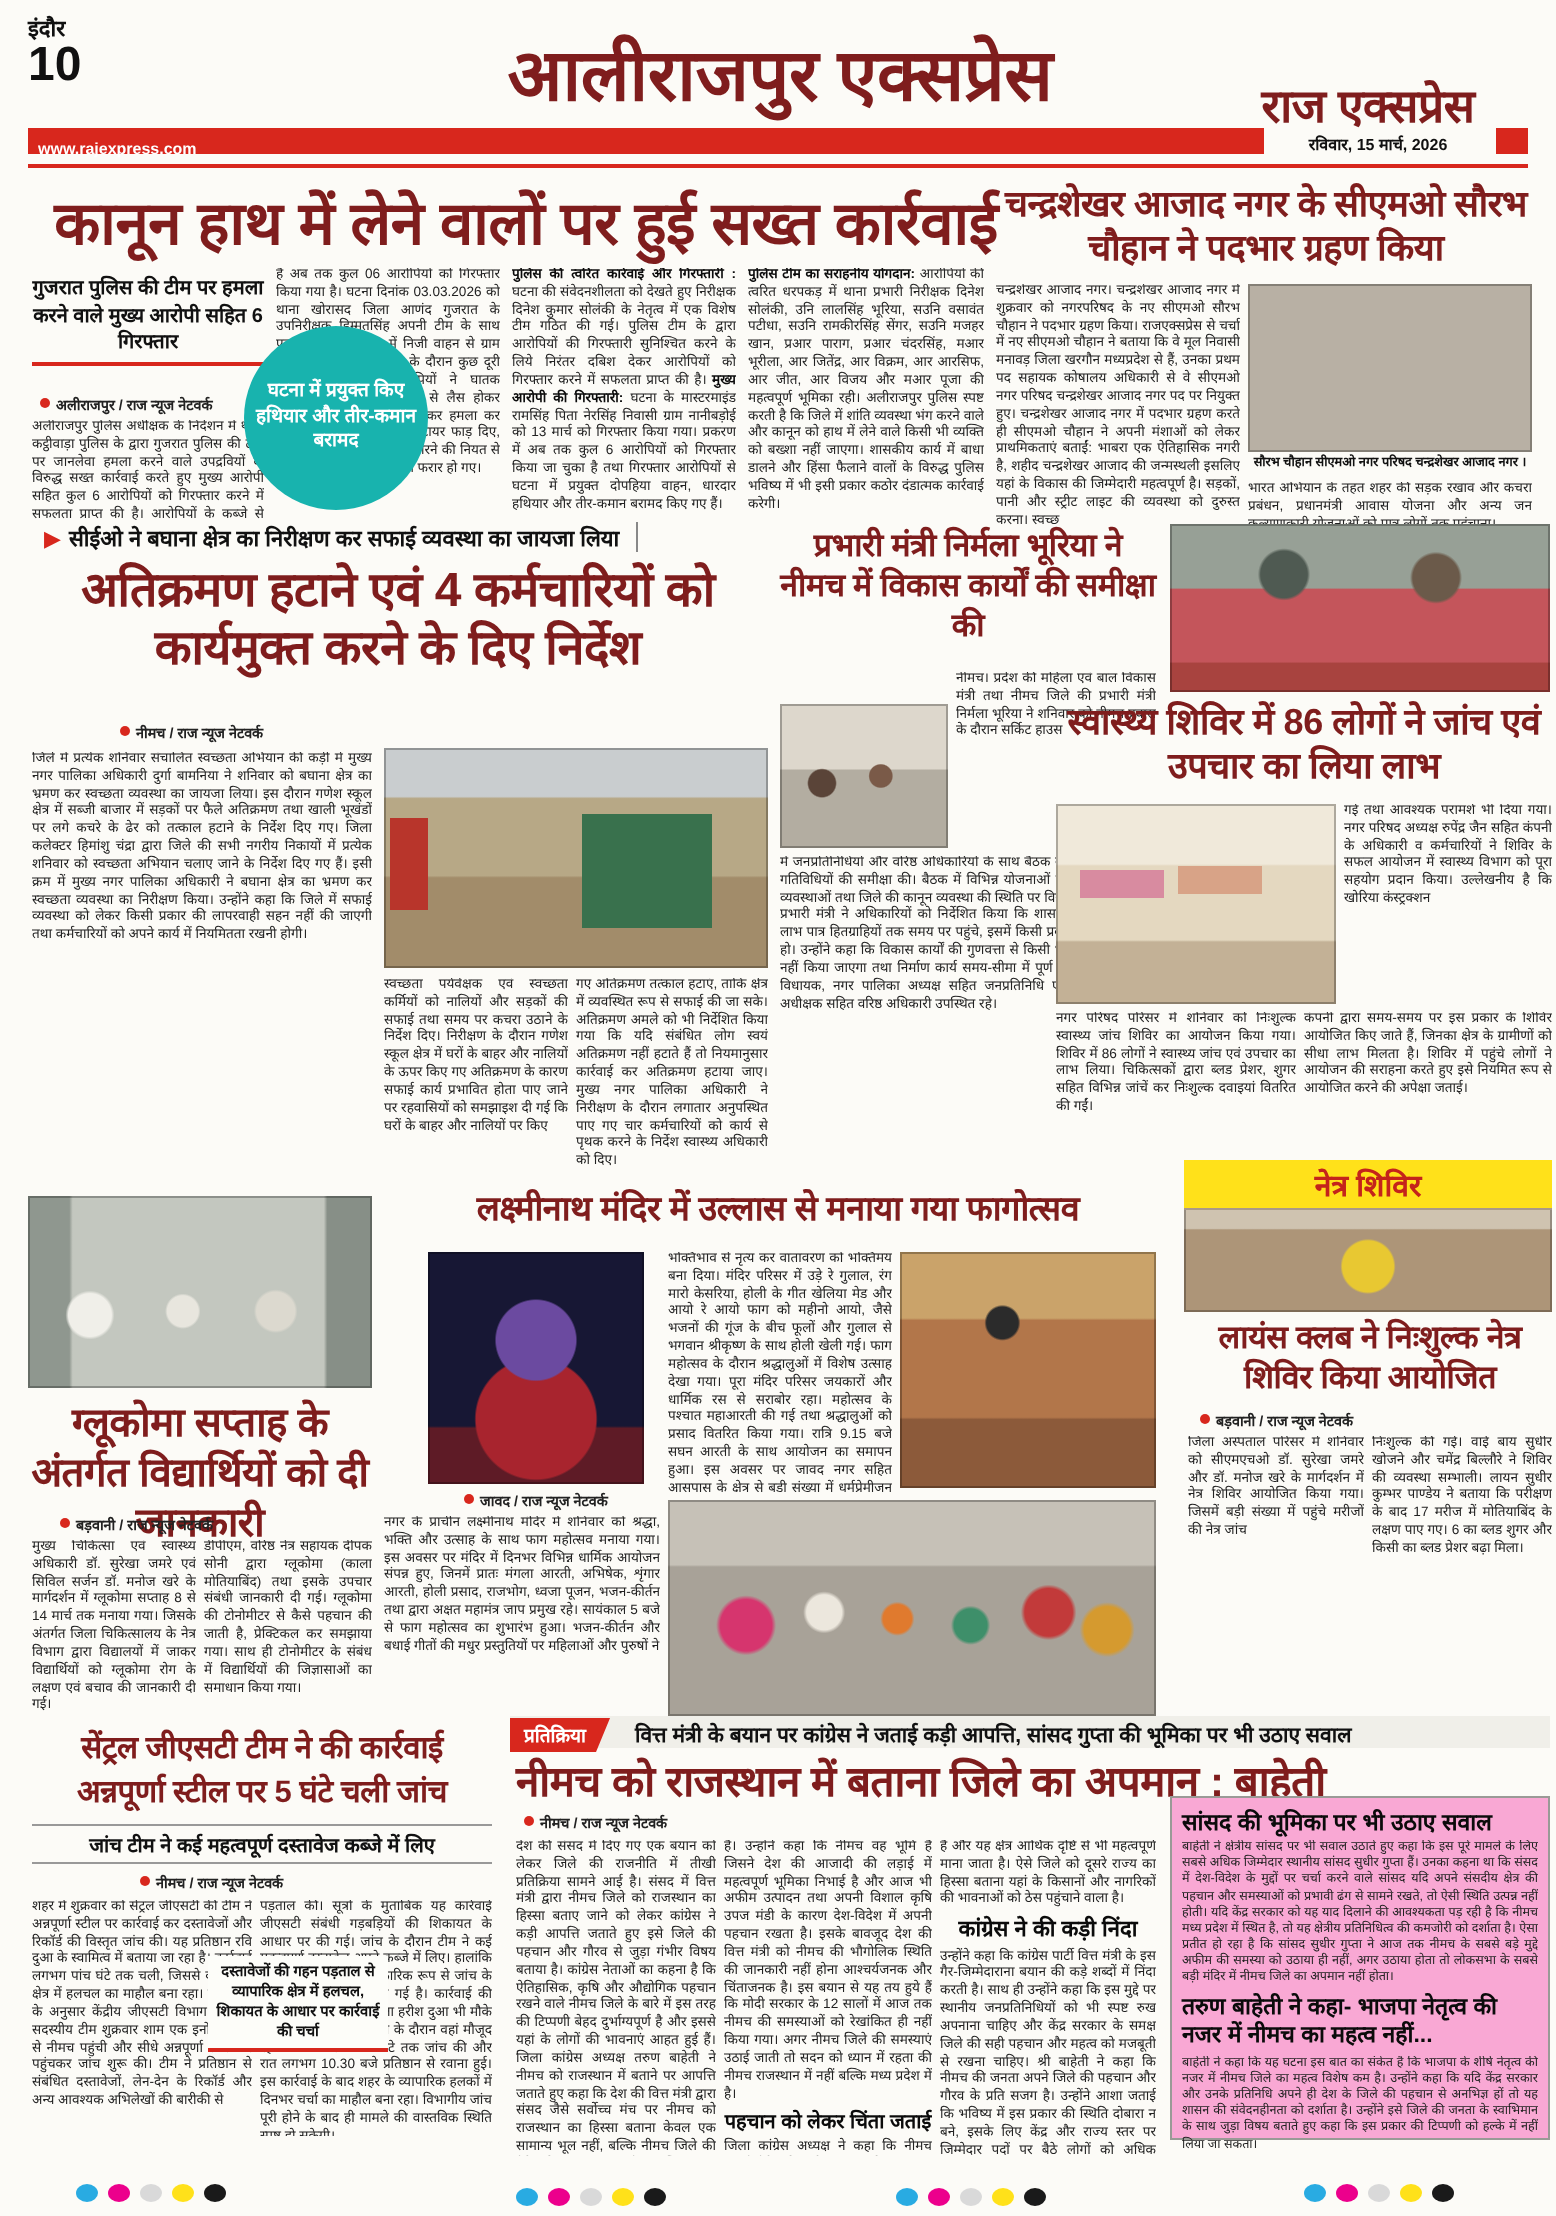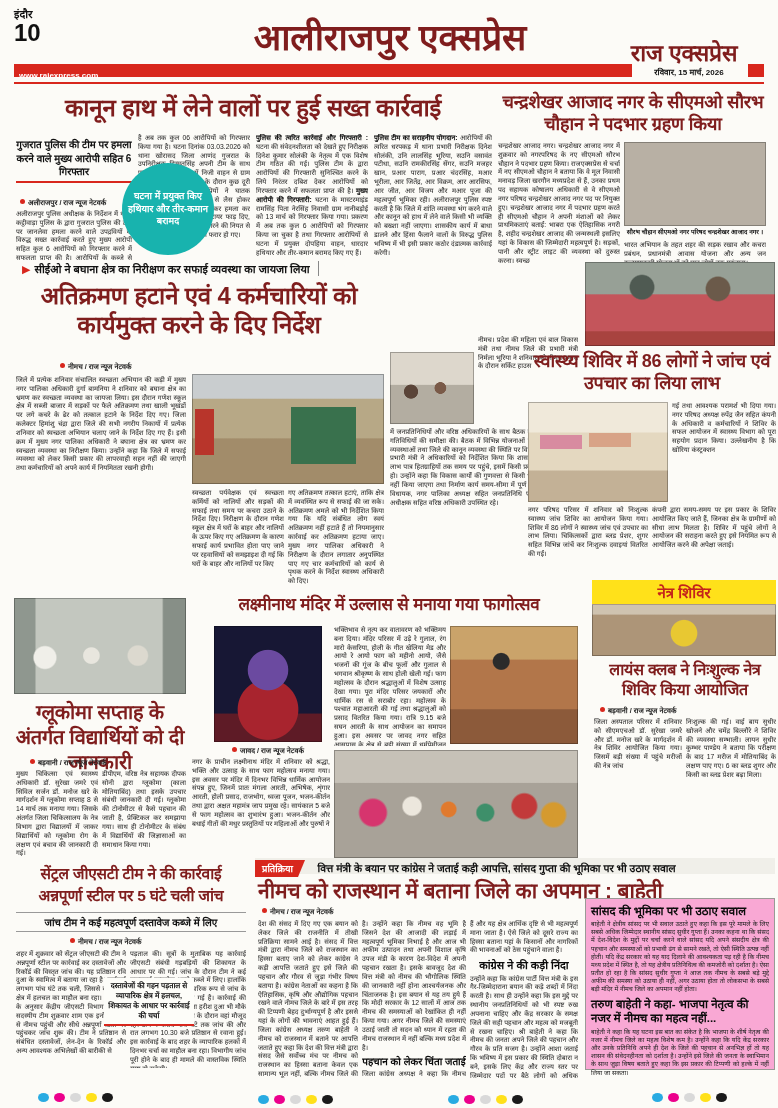"कानून हाथ में लेने वालों" div.abs { font-size: 24px -> 30px; left: 8px -> 18px }
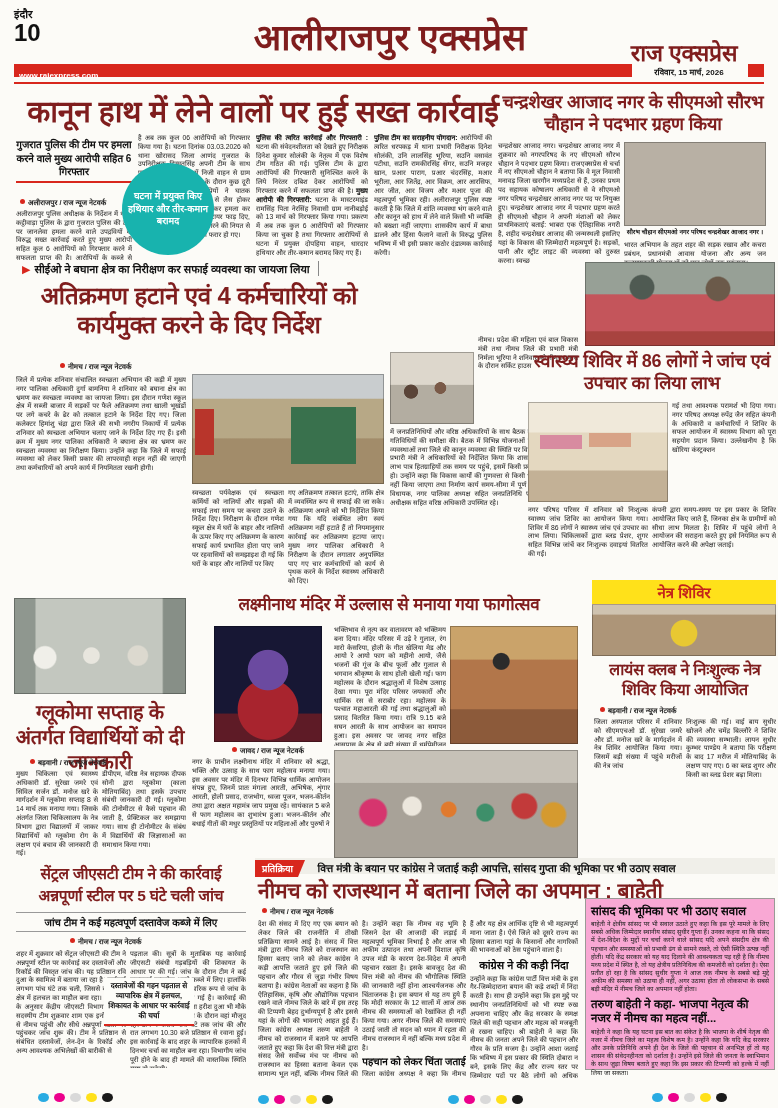"प्रभारी मंत्री निर्मला भूरिया ने" div.abs { html: none -> <div>प्रभारी मंत्री निर्मला भूरिया ने नीमच में विकास कार्यों की समीक्षा की</div> }
